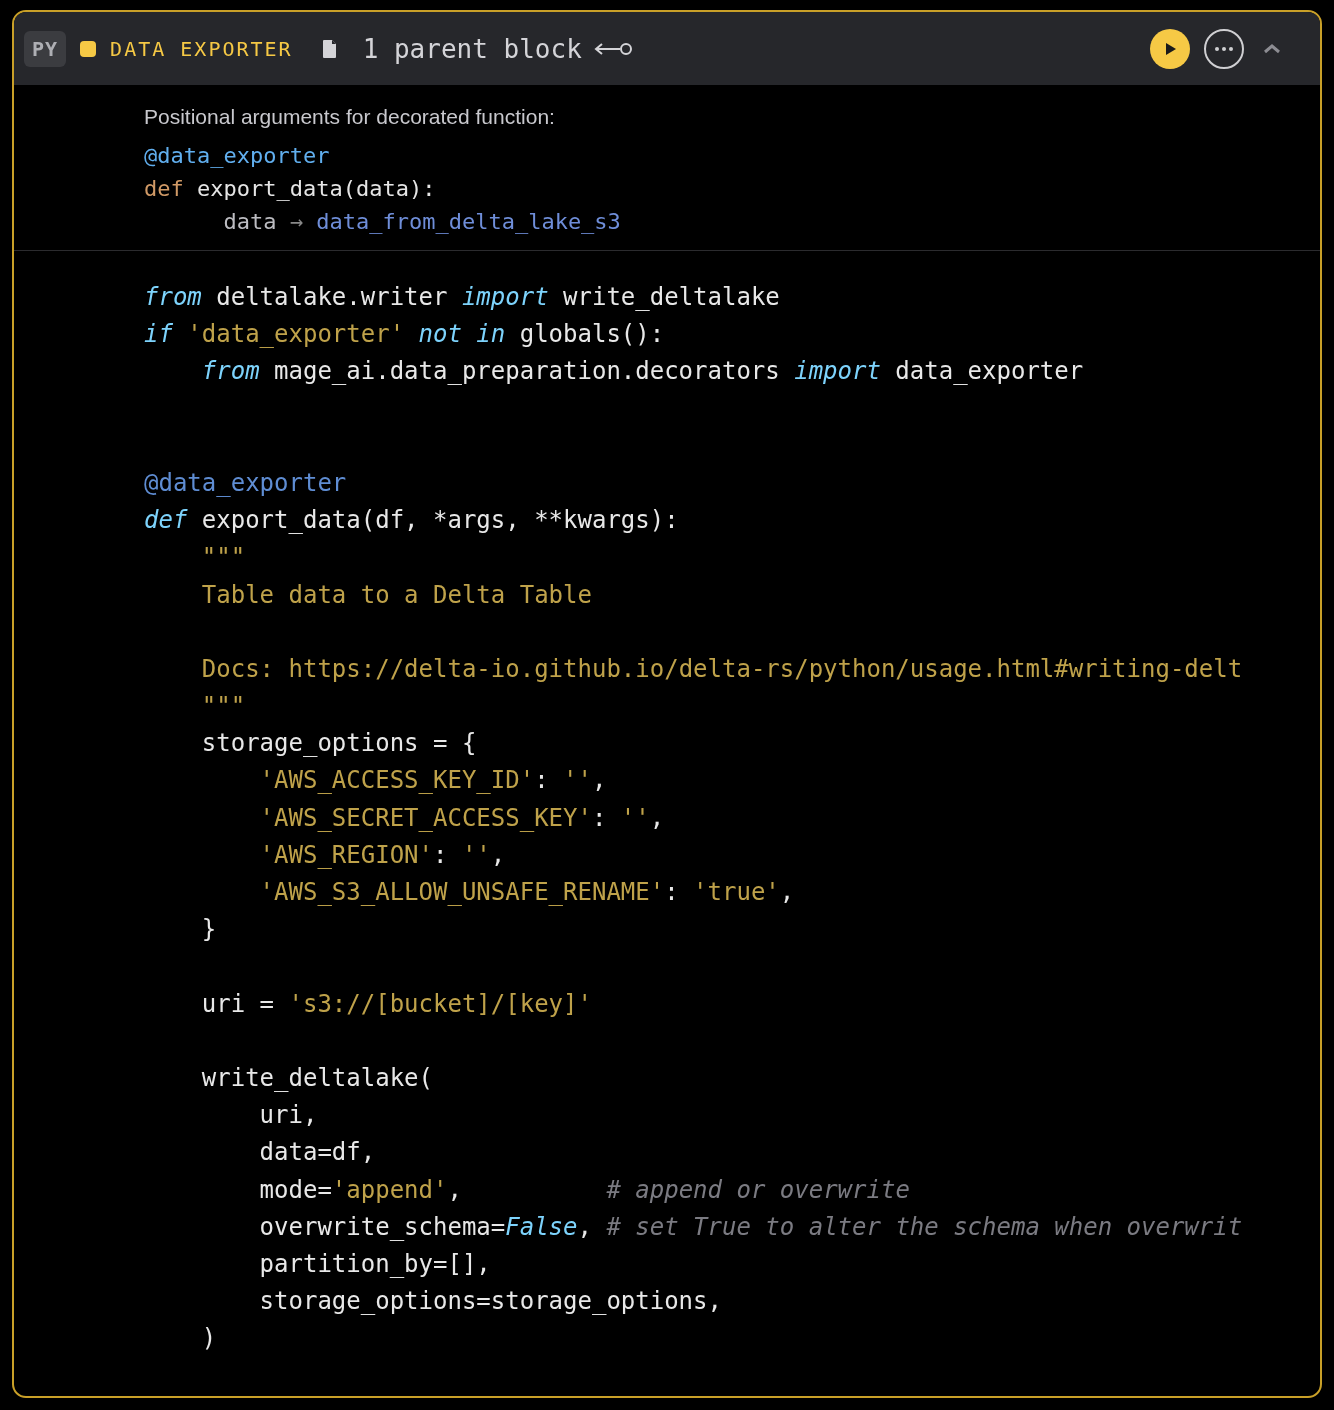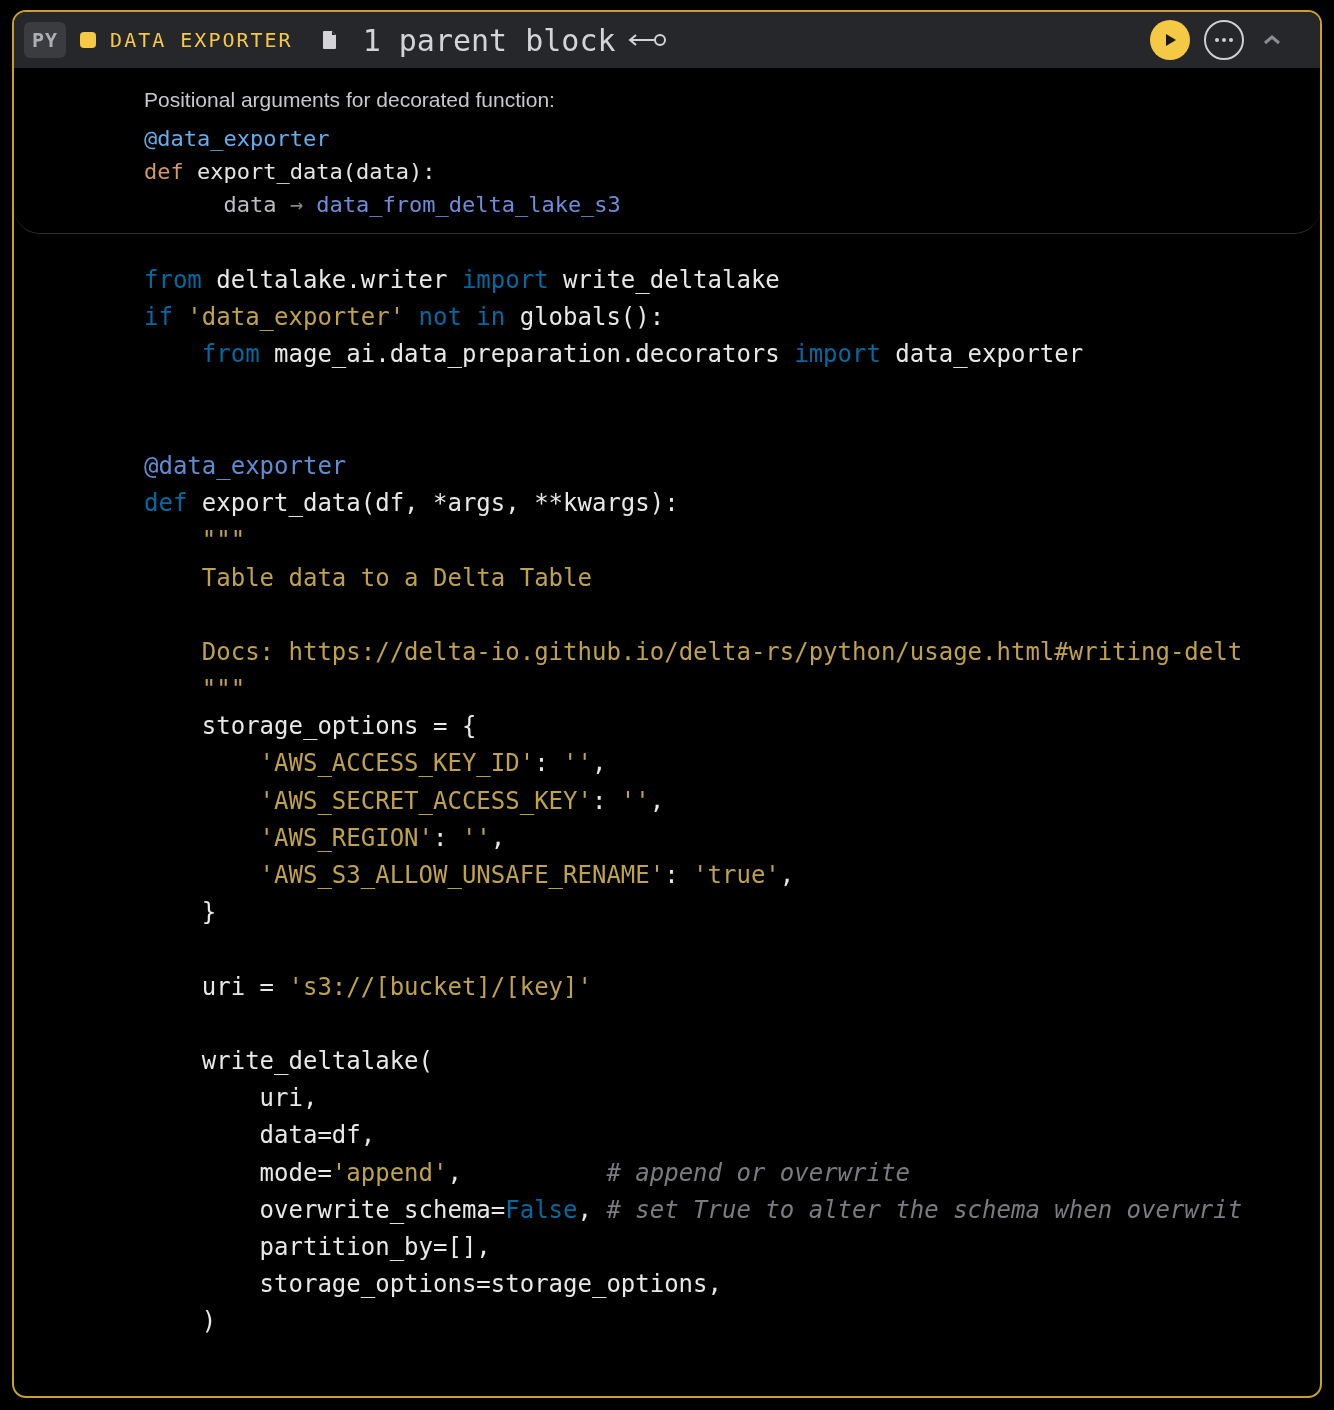"PY" .header { height: 56px -> 73px }
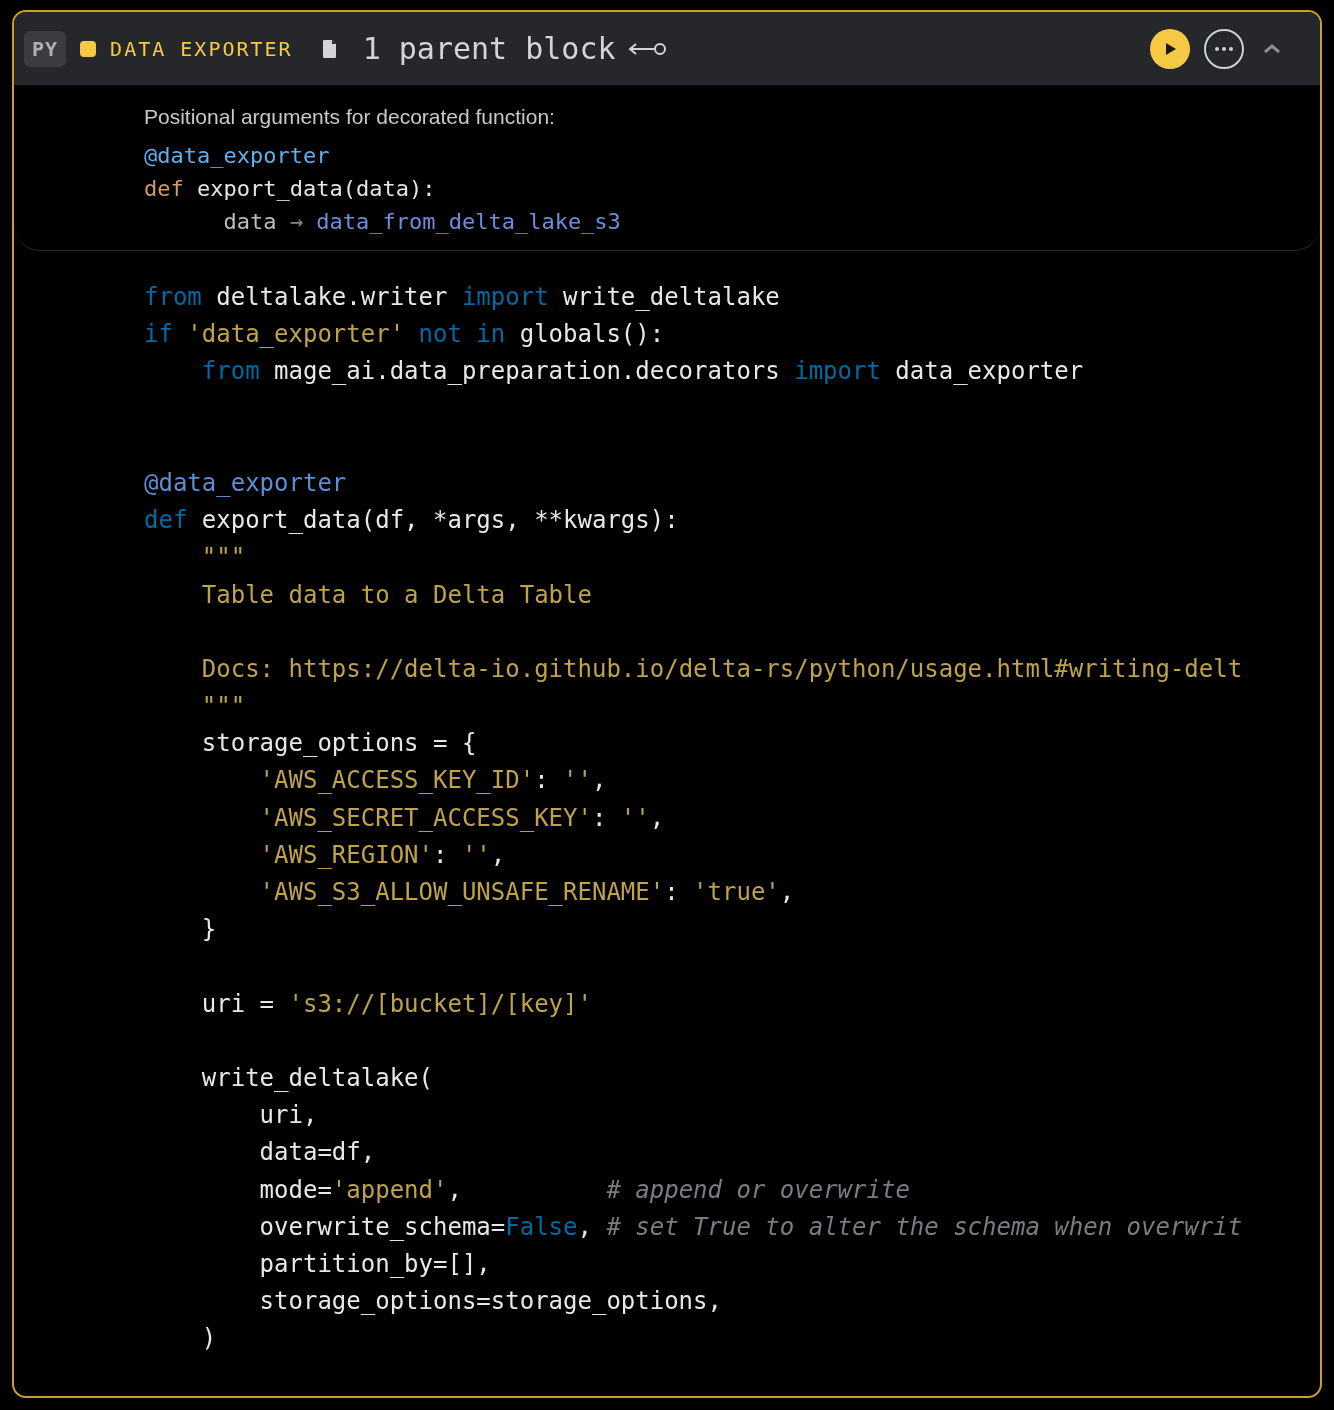"1 parent block" .parent-info { font-size: 30px -> 26px }
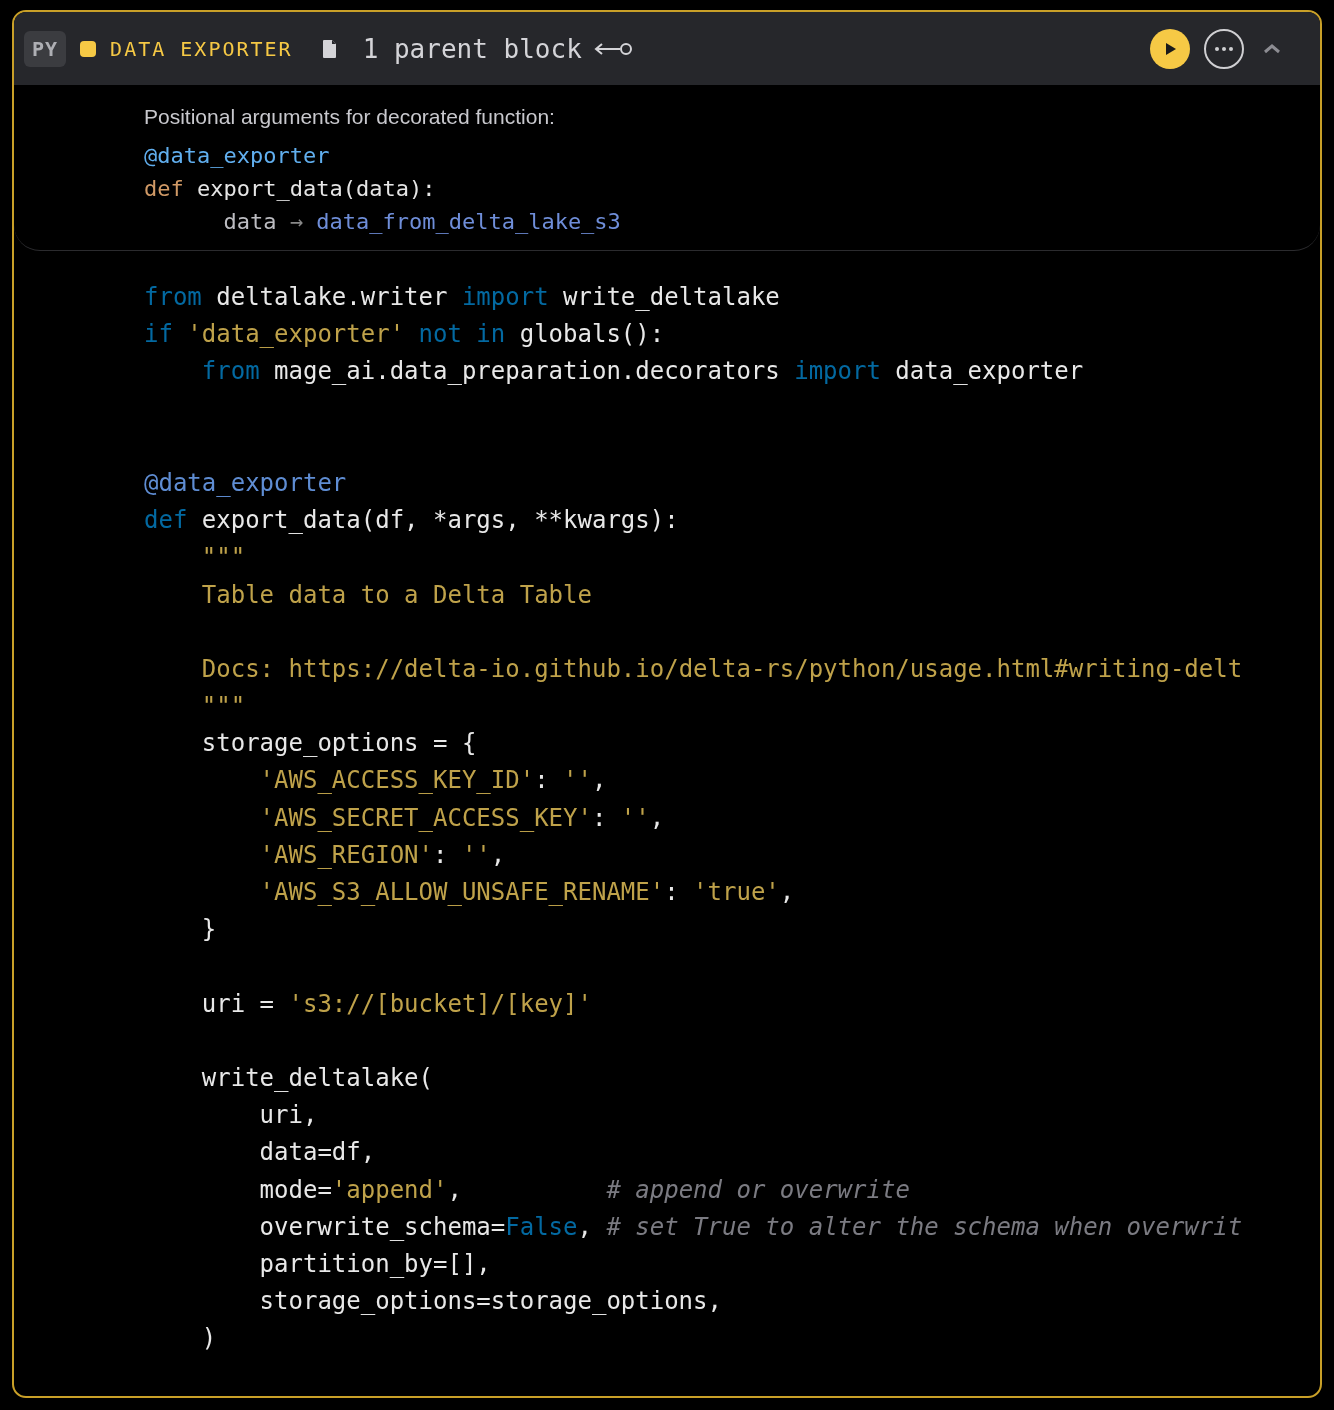"Positional arguments for decorated" .args-section { border-radius: 26px -> none }
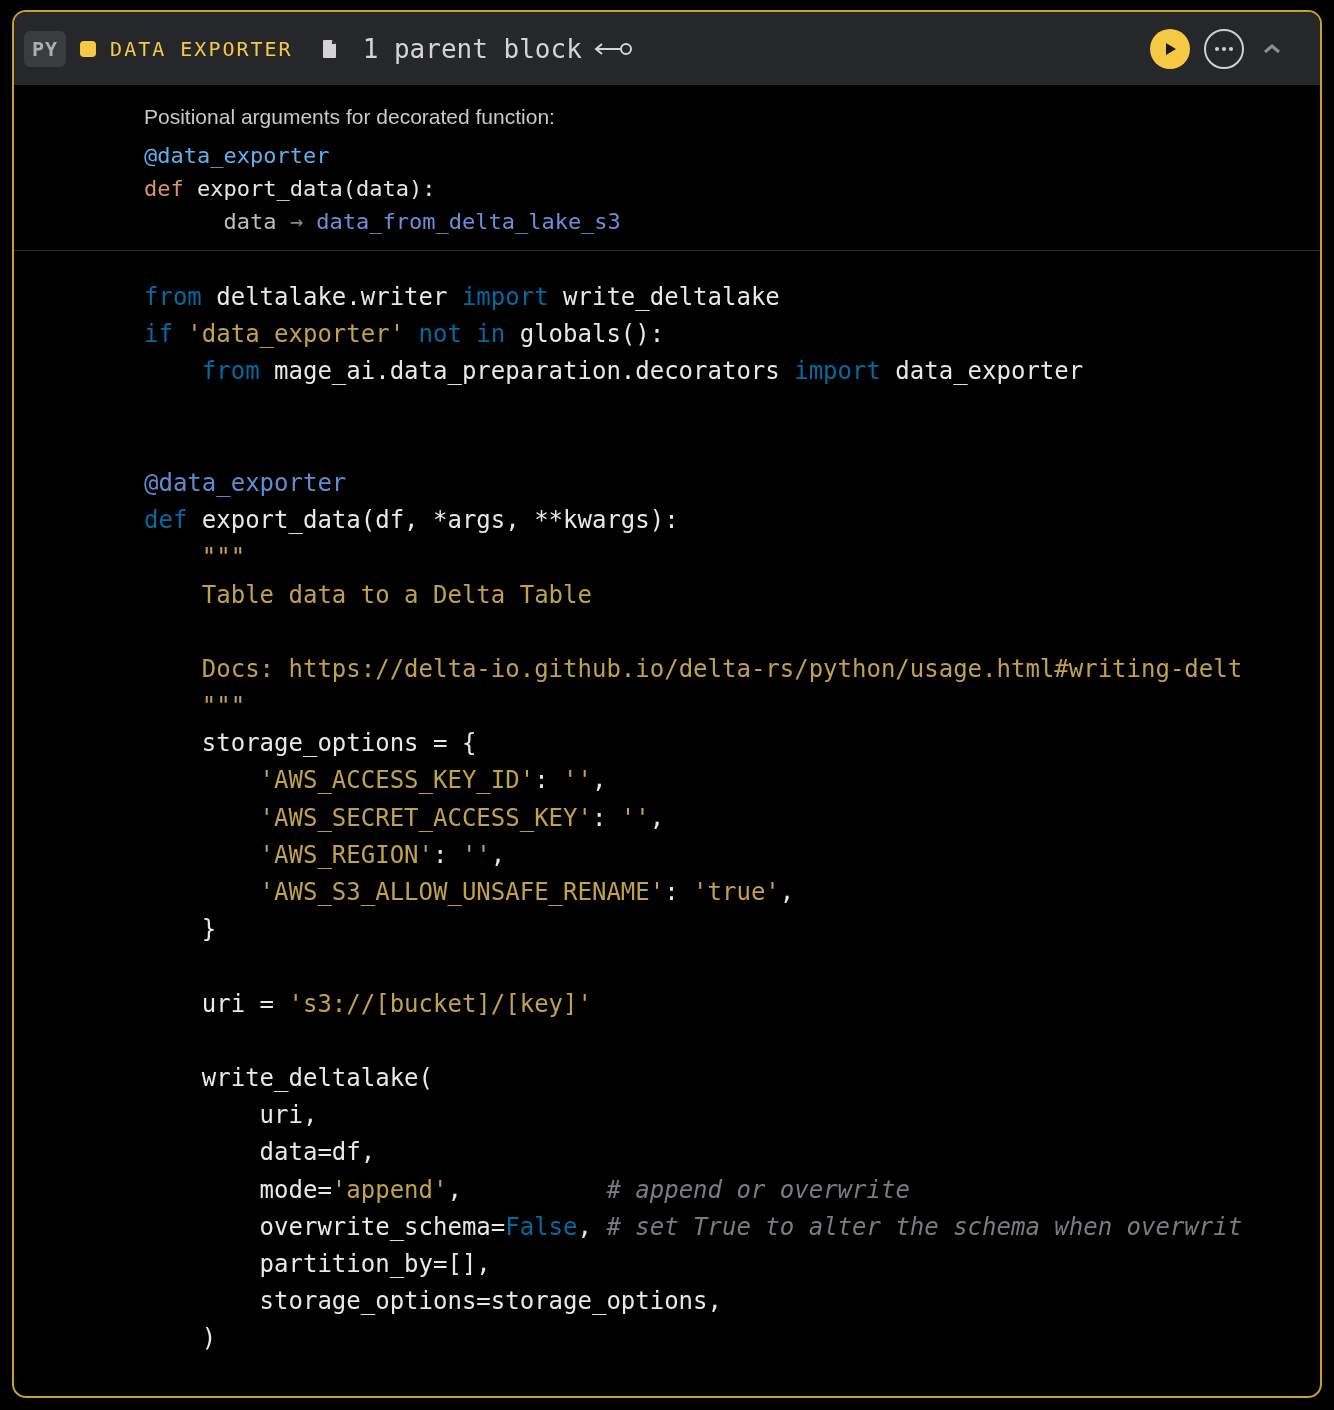"from" .tok-kw { color: #0369a1 -> #7dd3fc; font-style: none -> italic }
